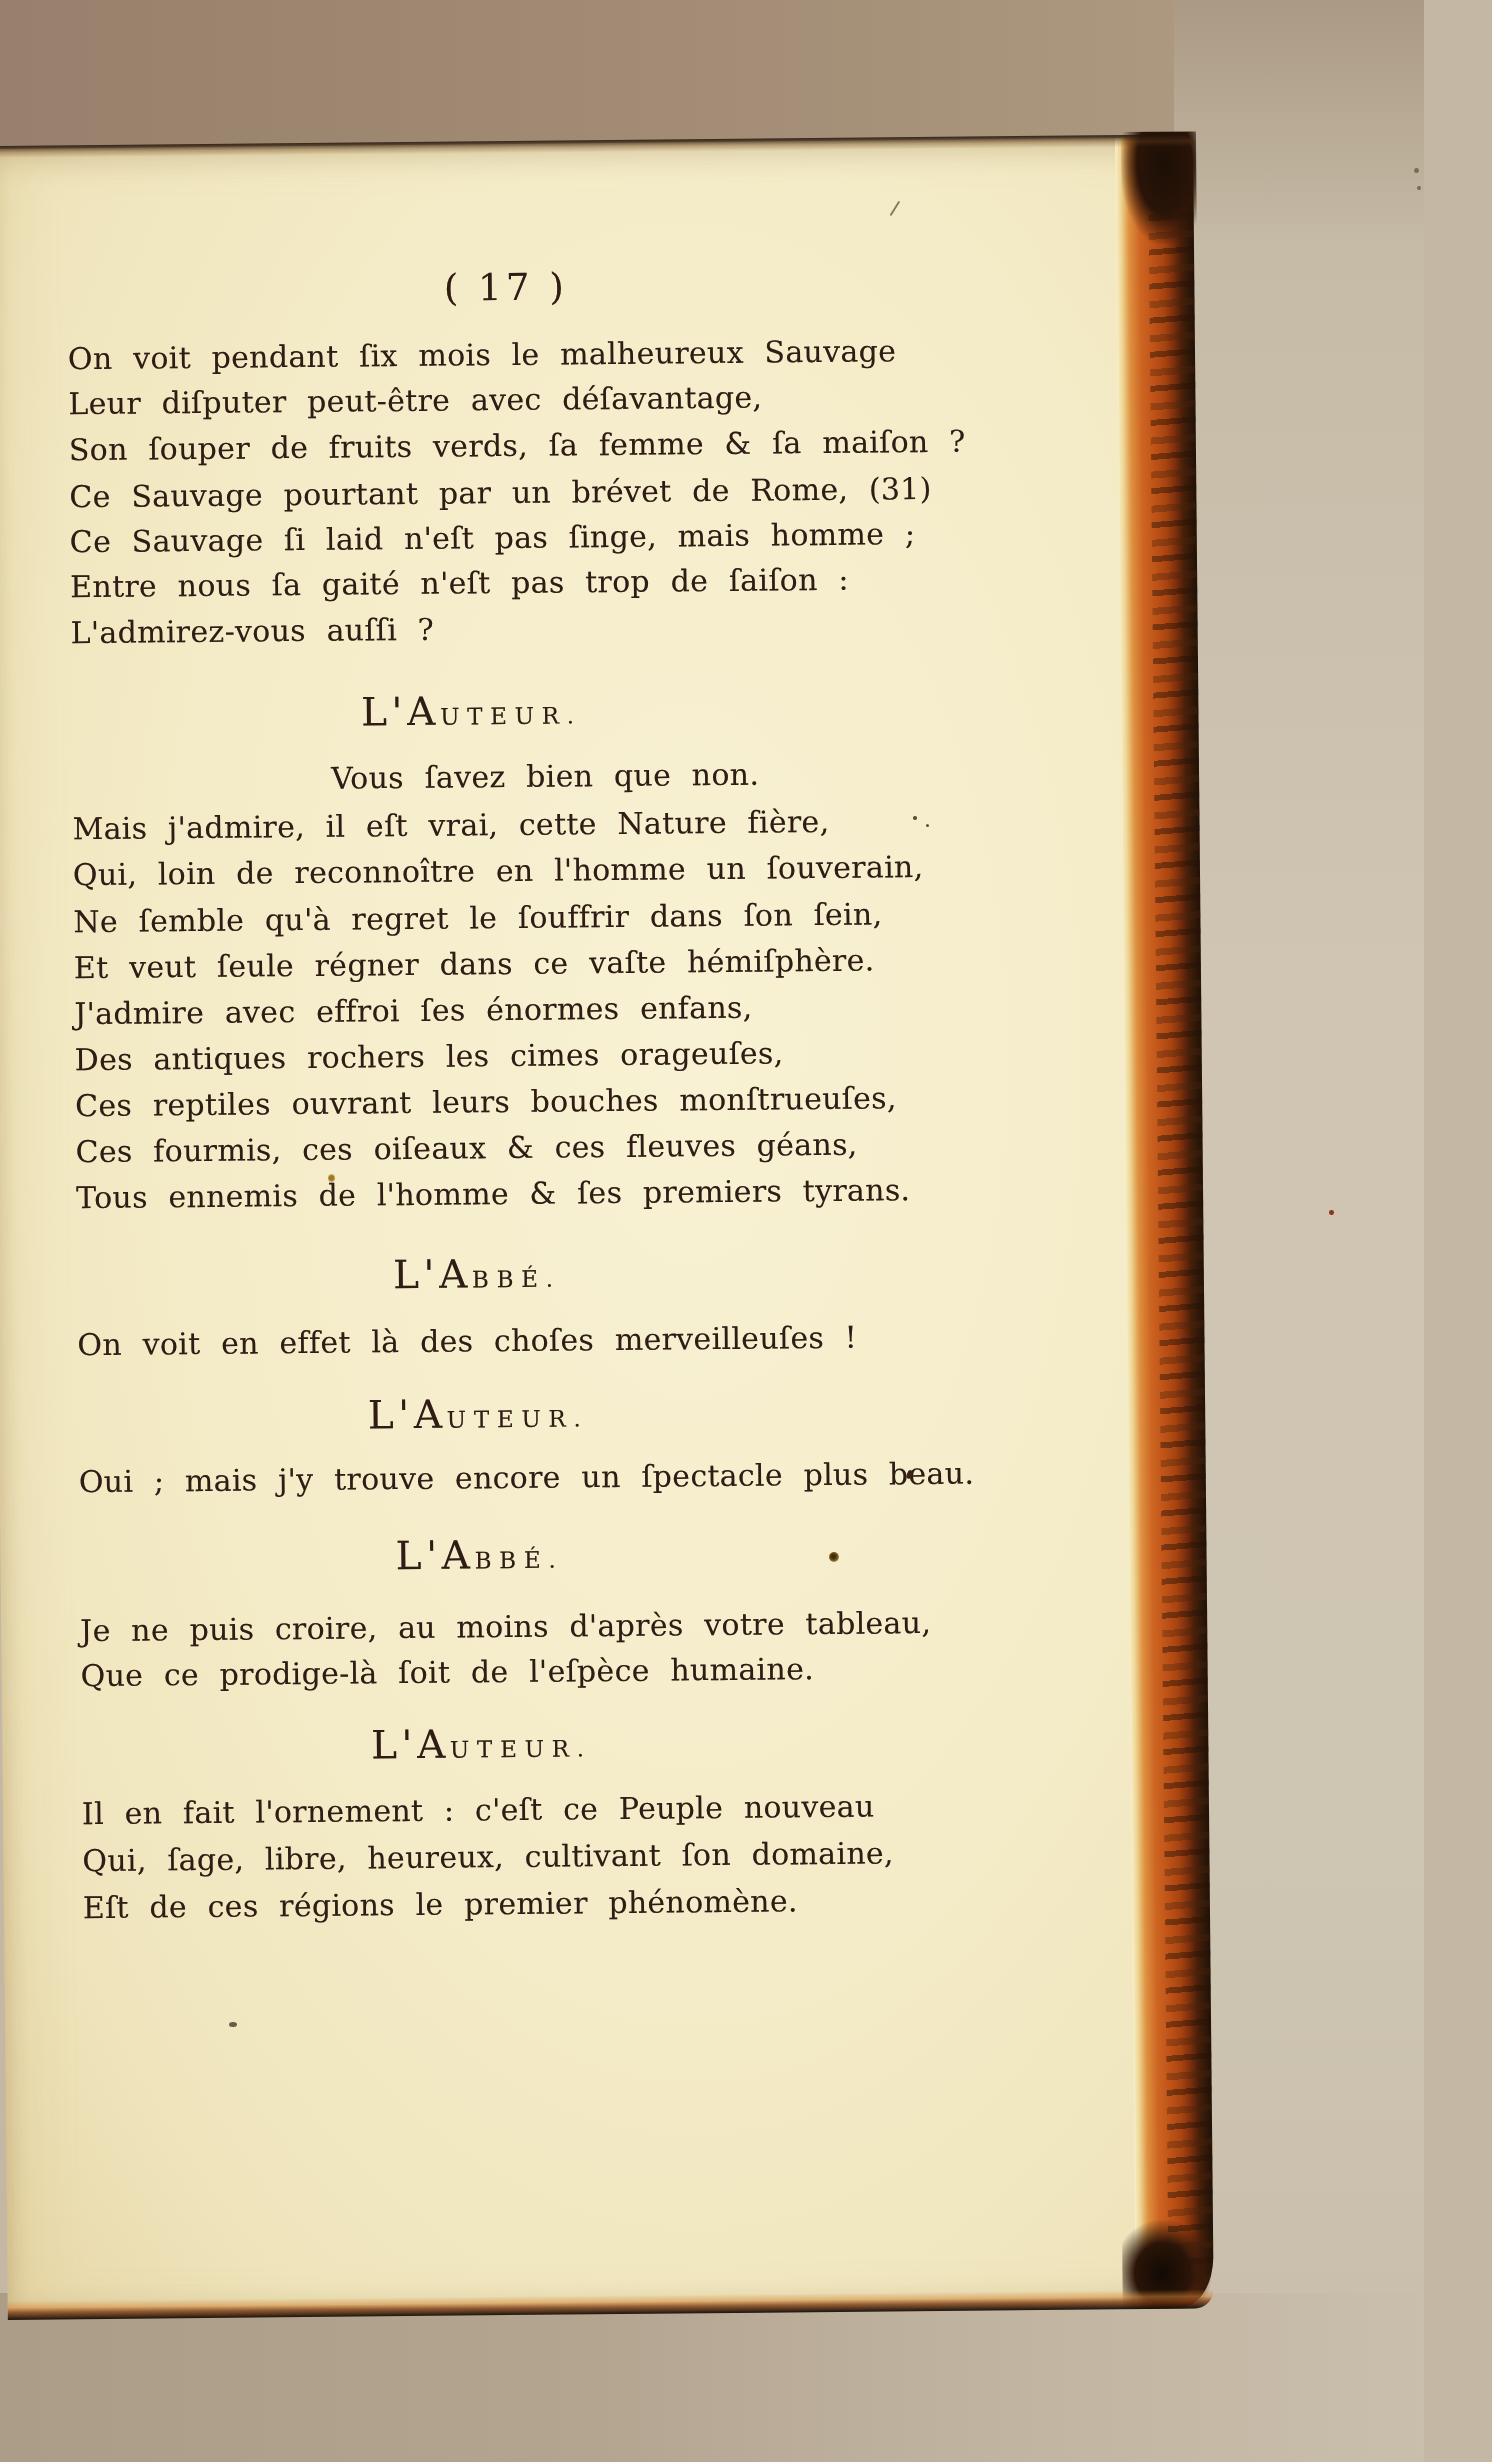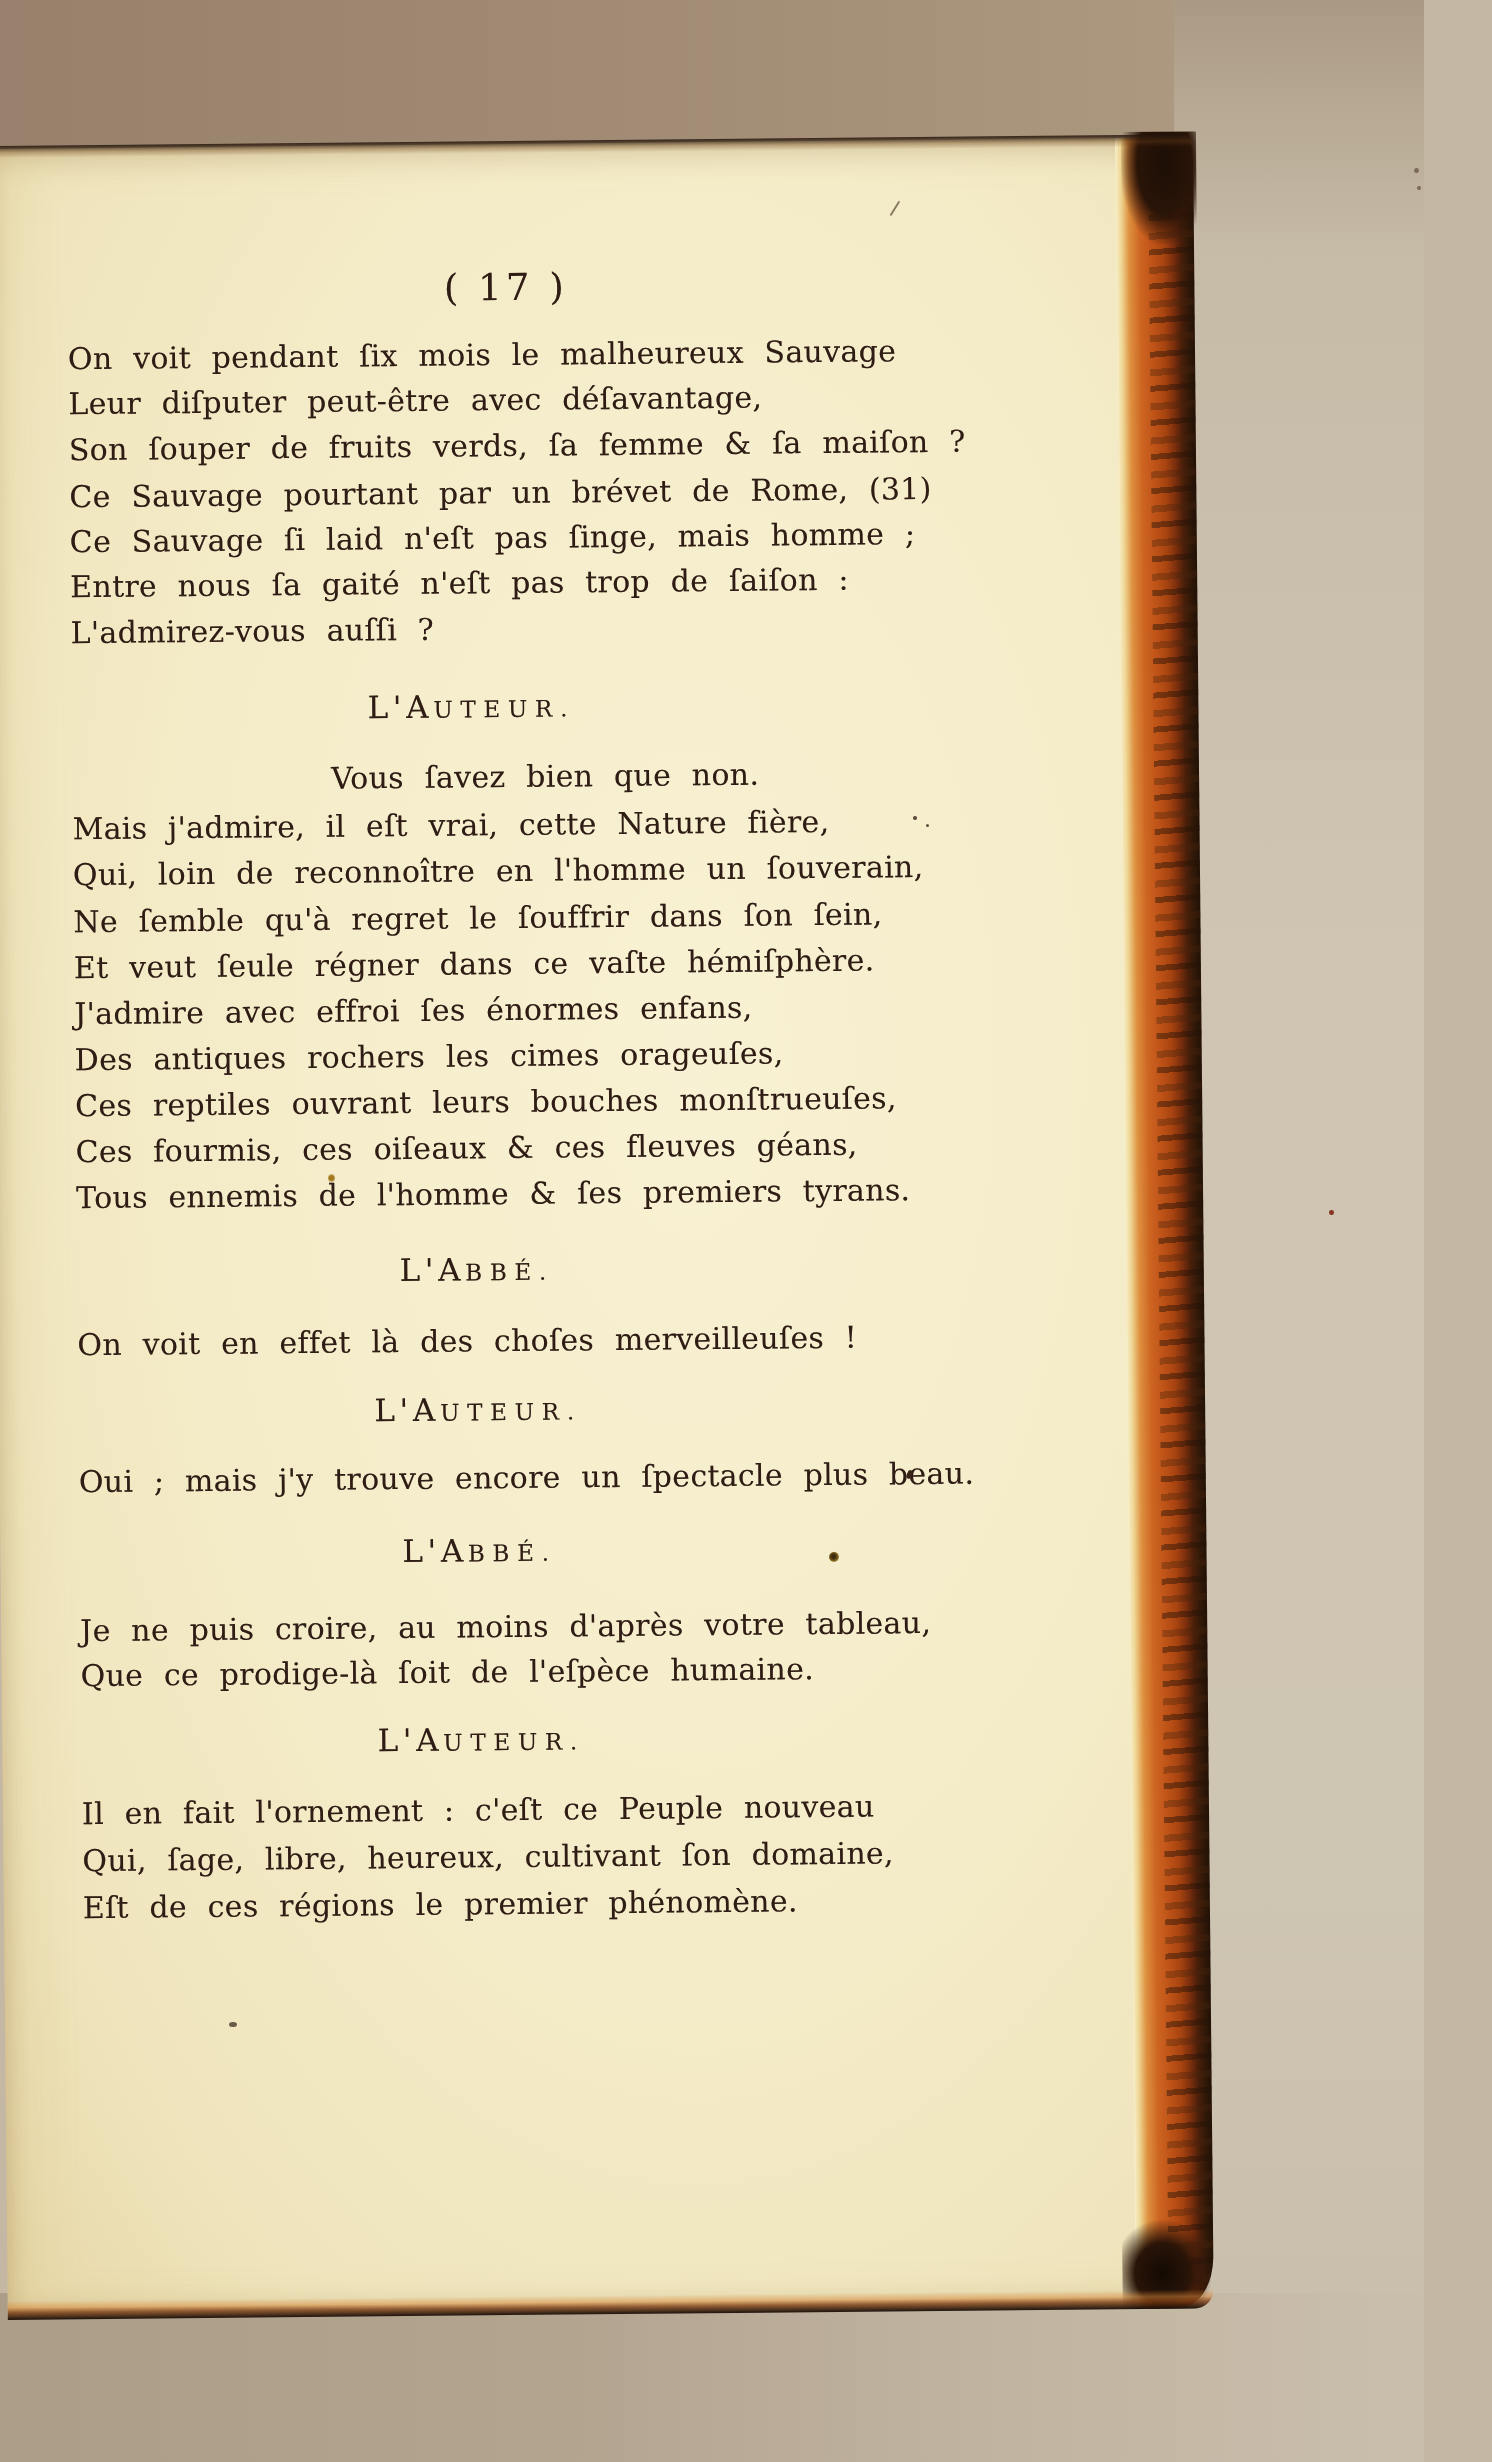"L'A" .heading .lead { font-size: 31px -> 39px }
